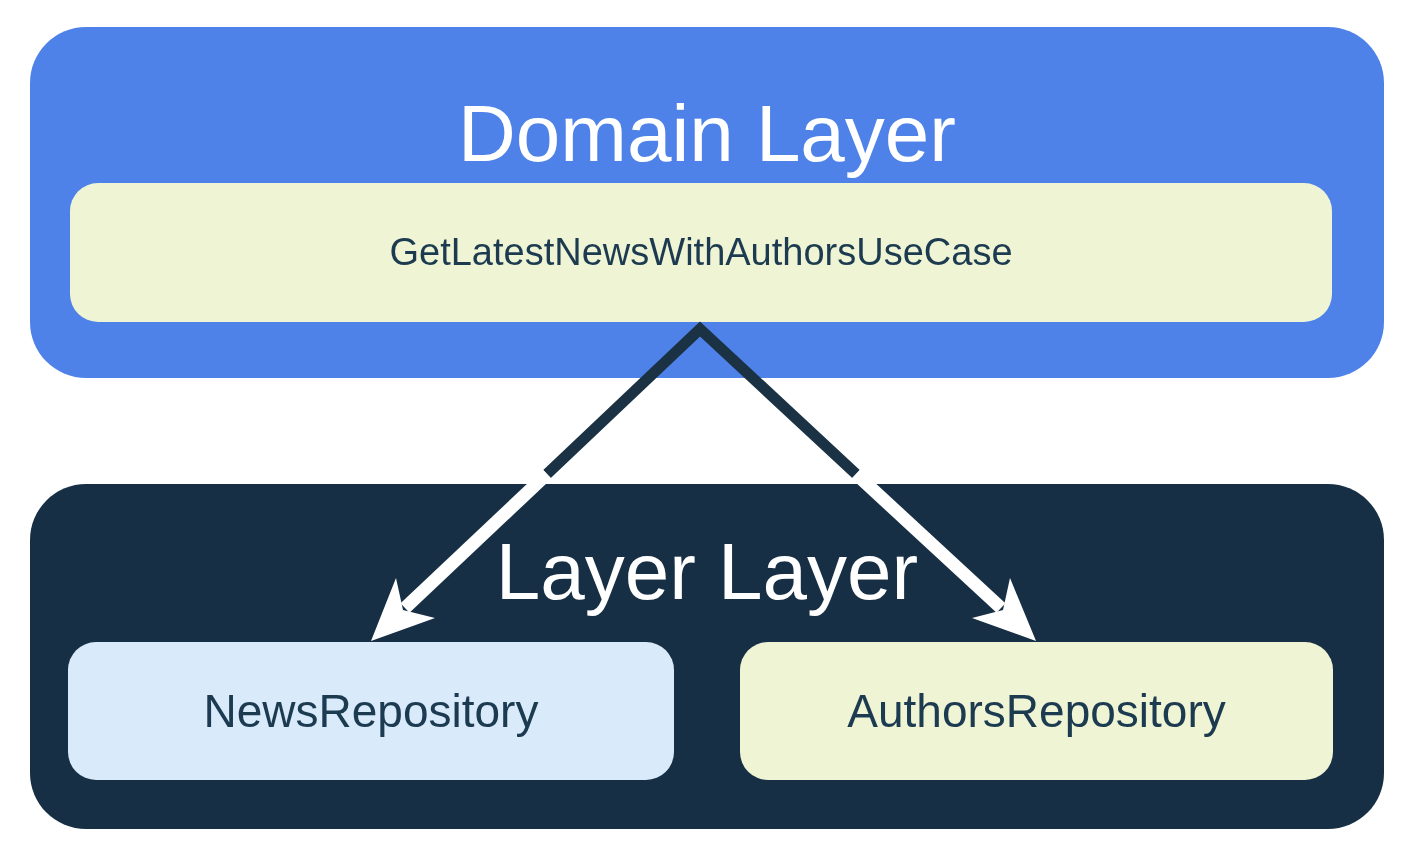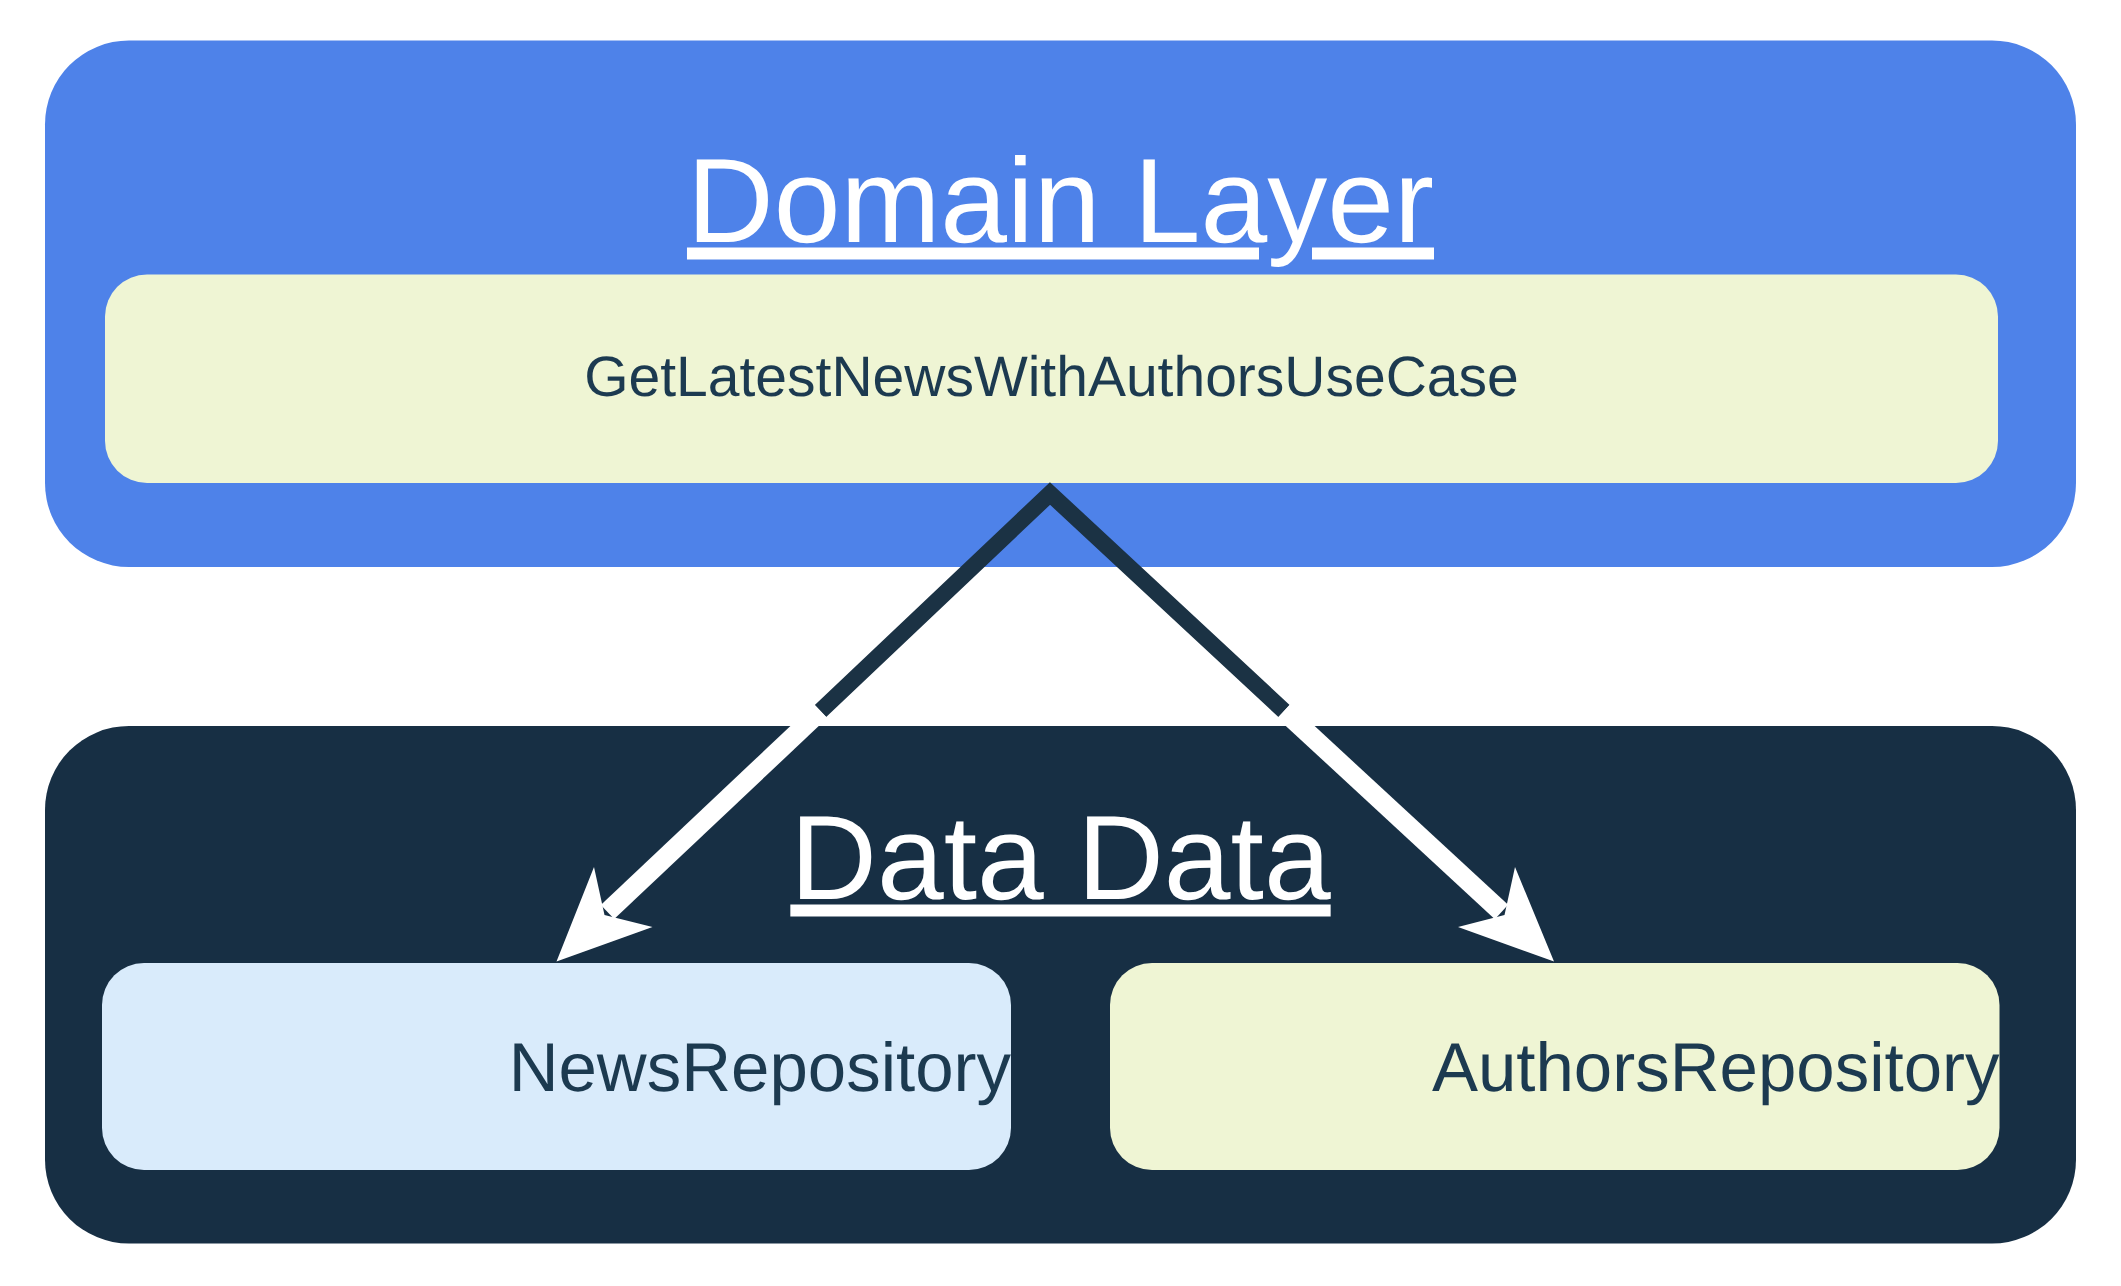"Domain Layer" .layer-title { text-decoration: underline -> none }
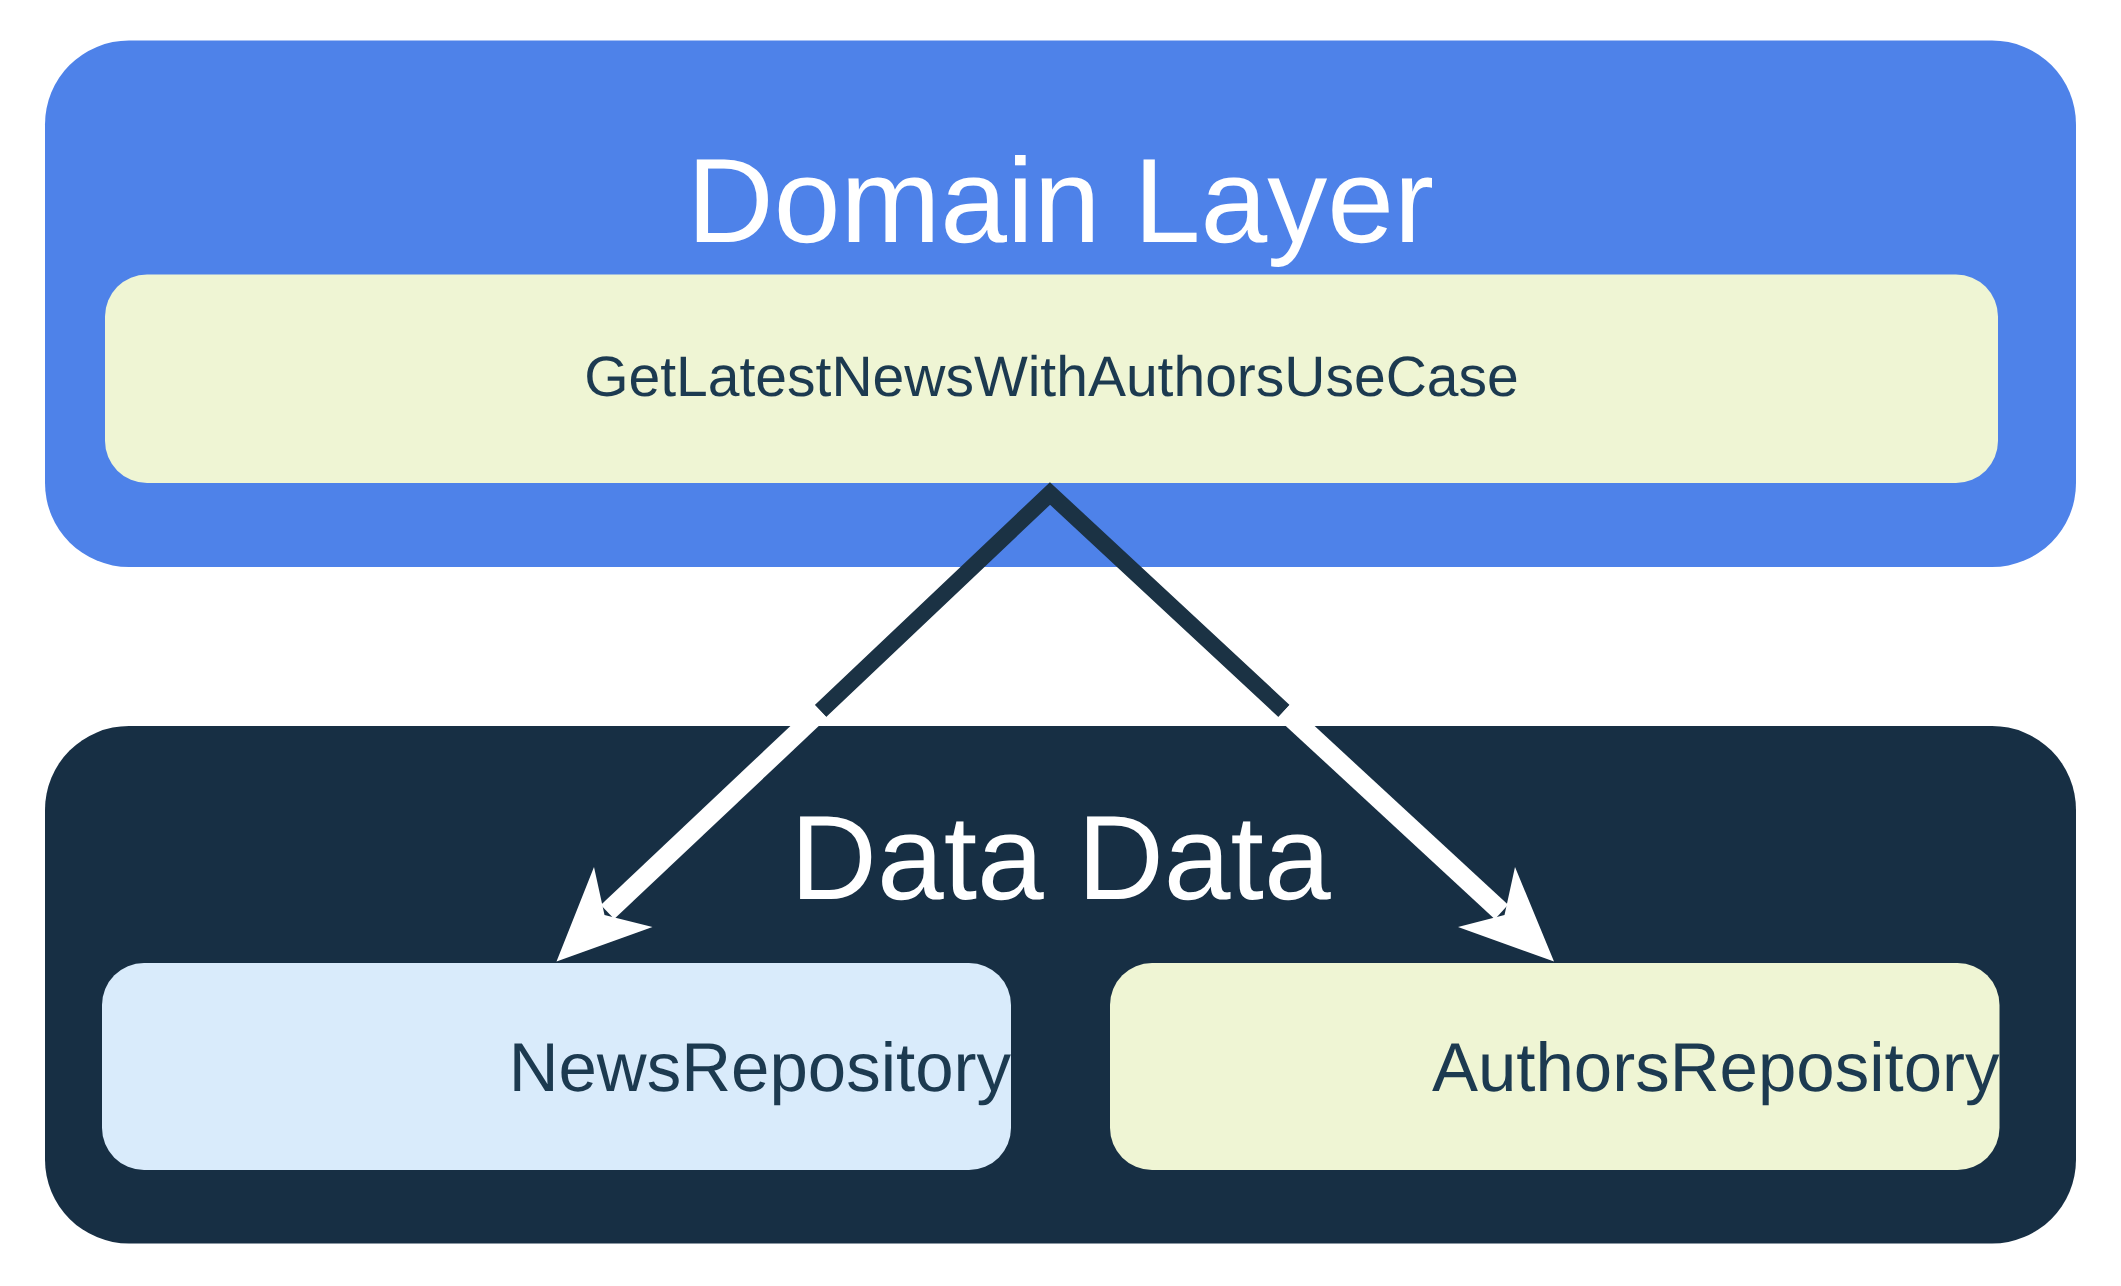"Data Data" div.layer-title { text: Data Data -> Layer Layer }
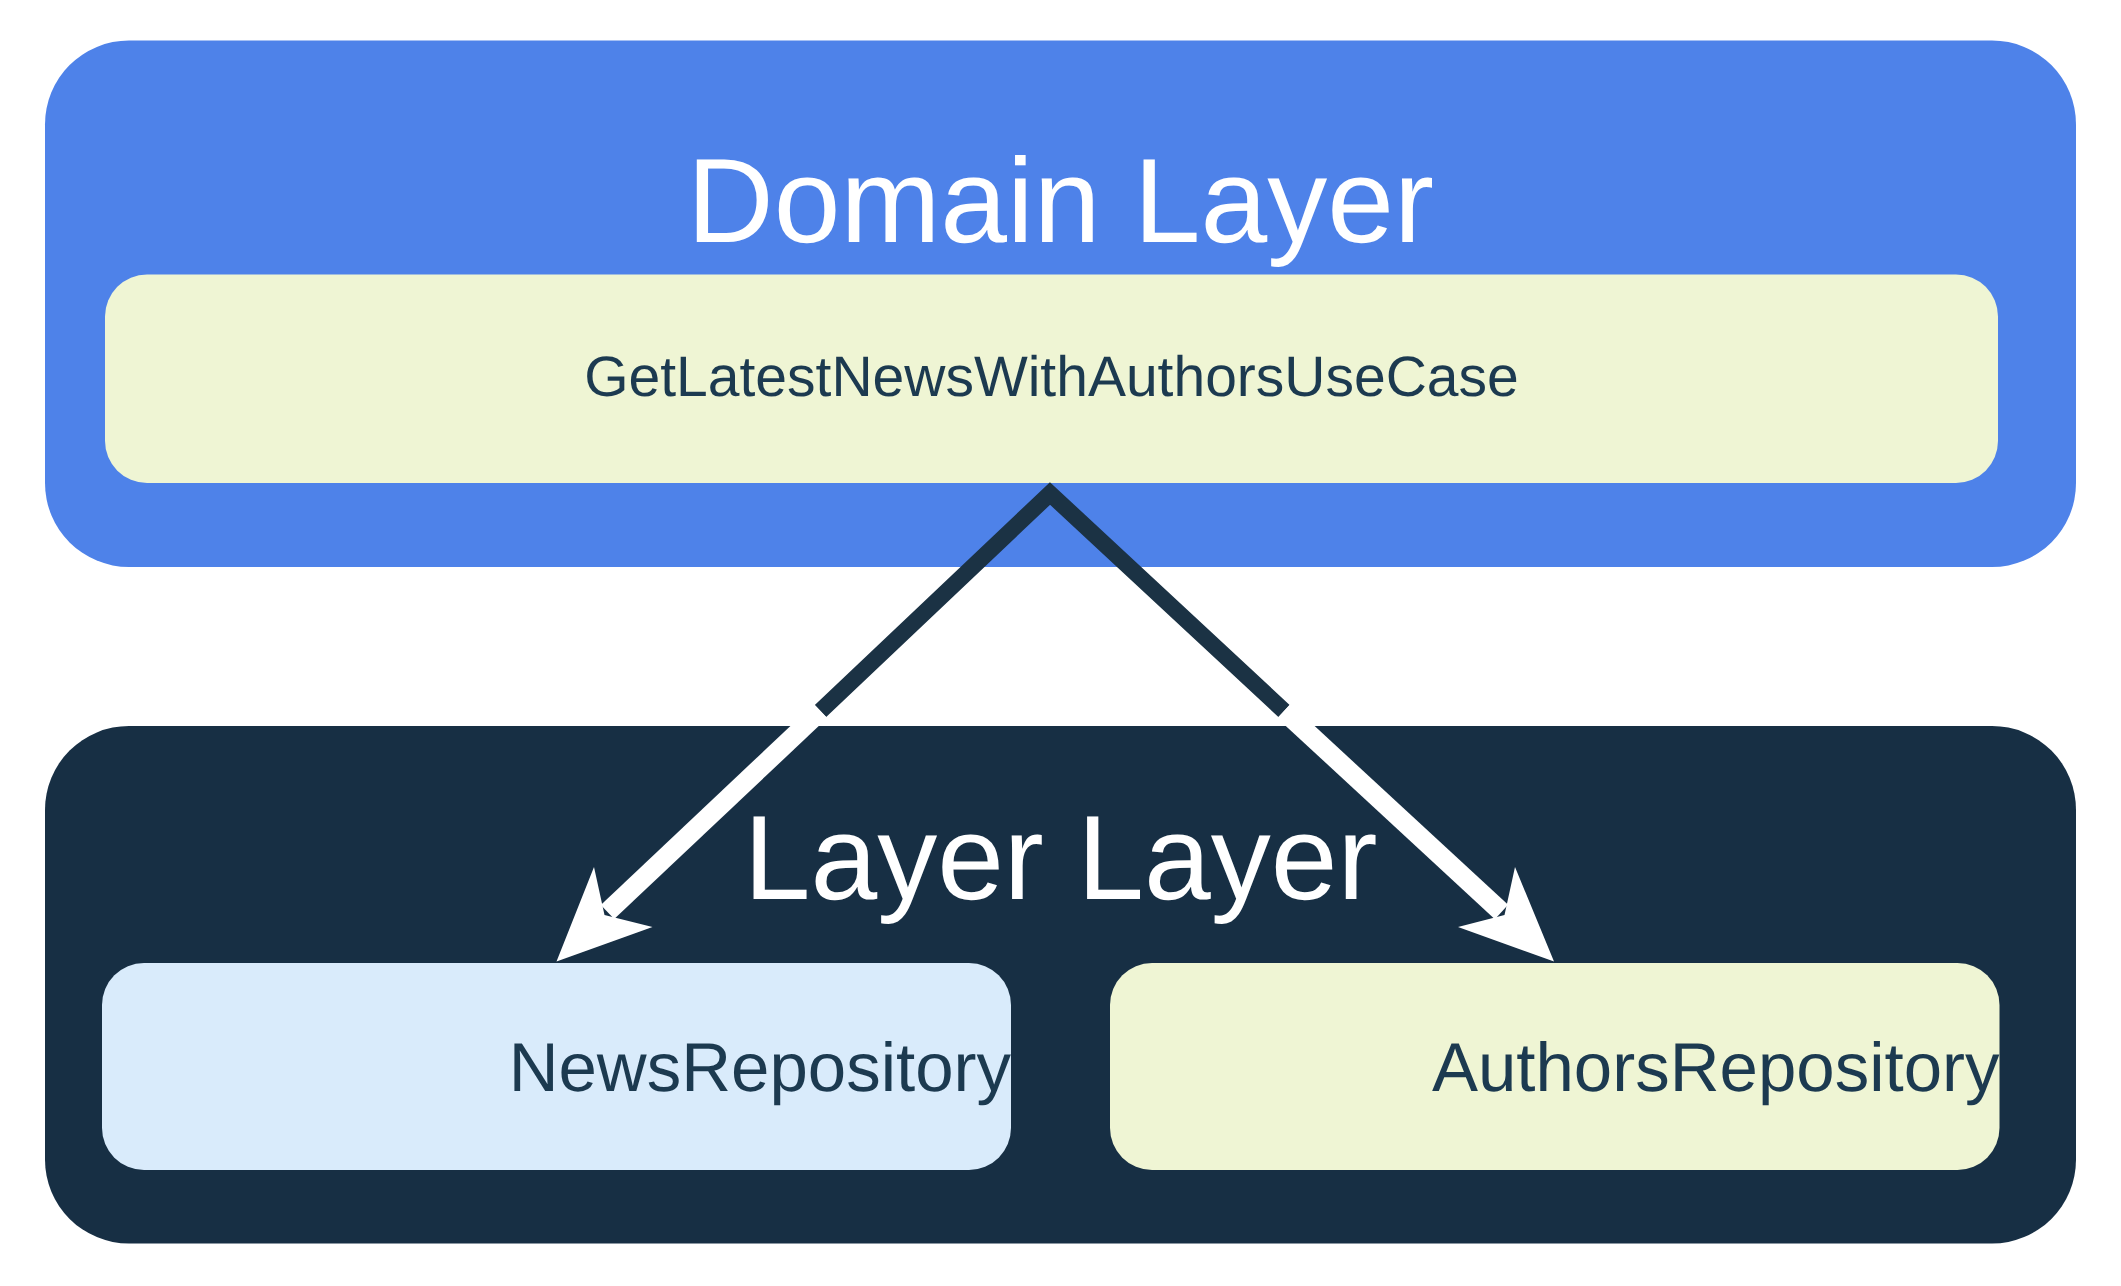"NewsRepository" .repo-box { justify-content: flex-end -> center }
